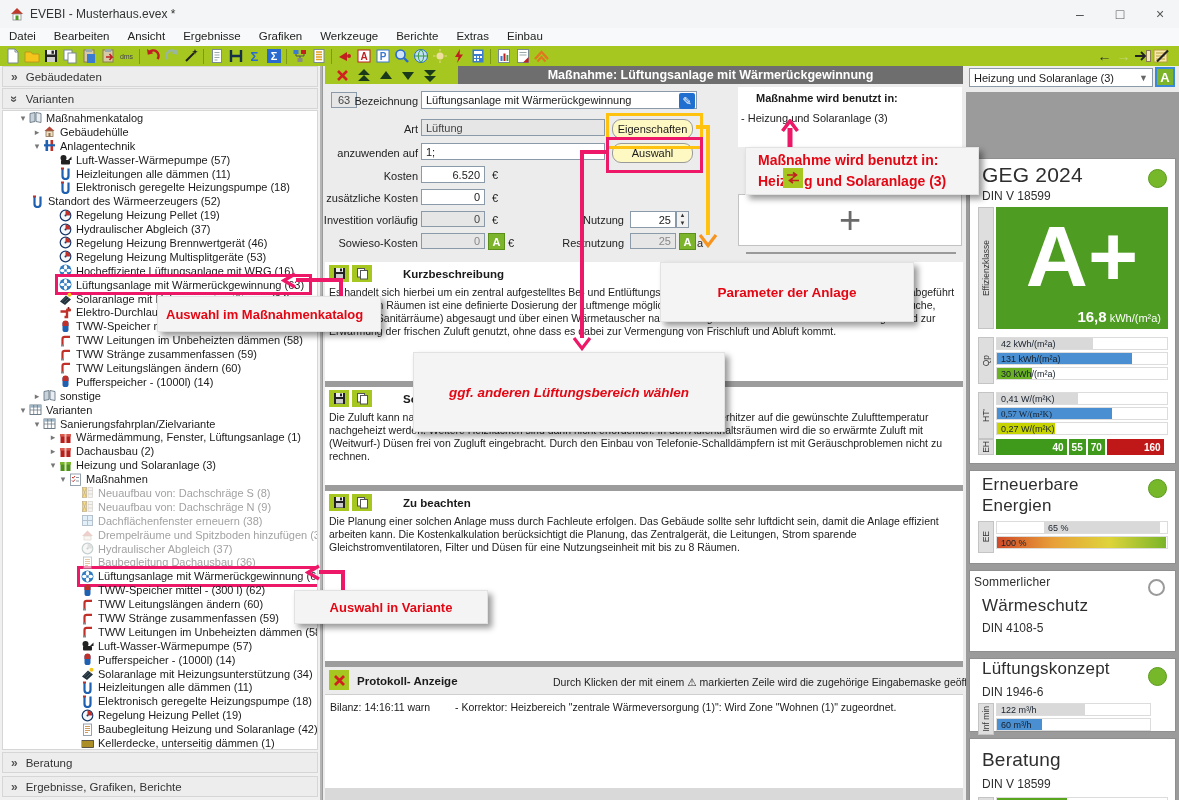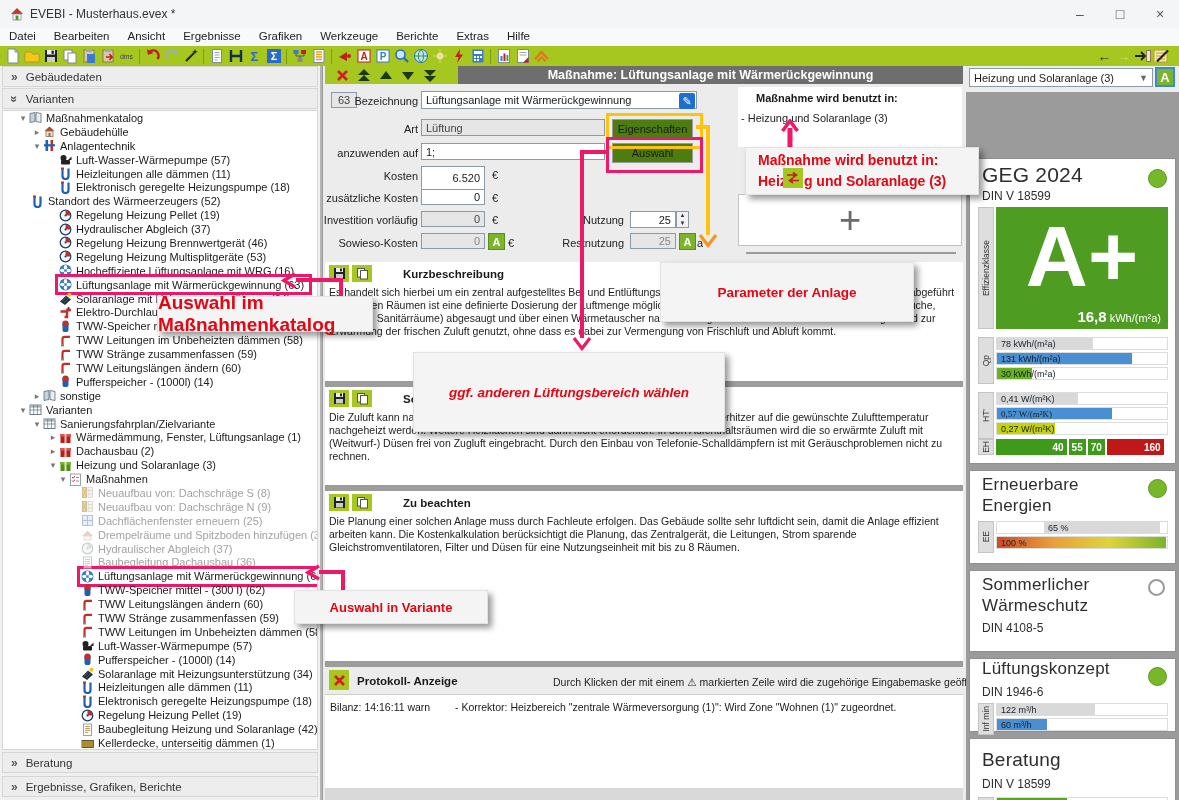"Hilfe" span.menu-item { text: Hilfe -> Einbau }
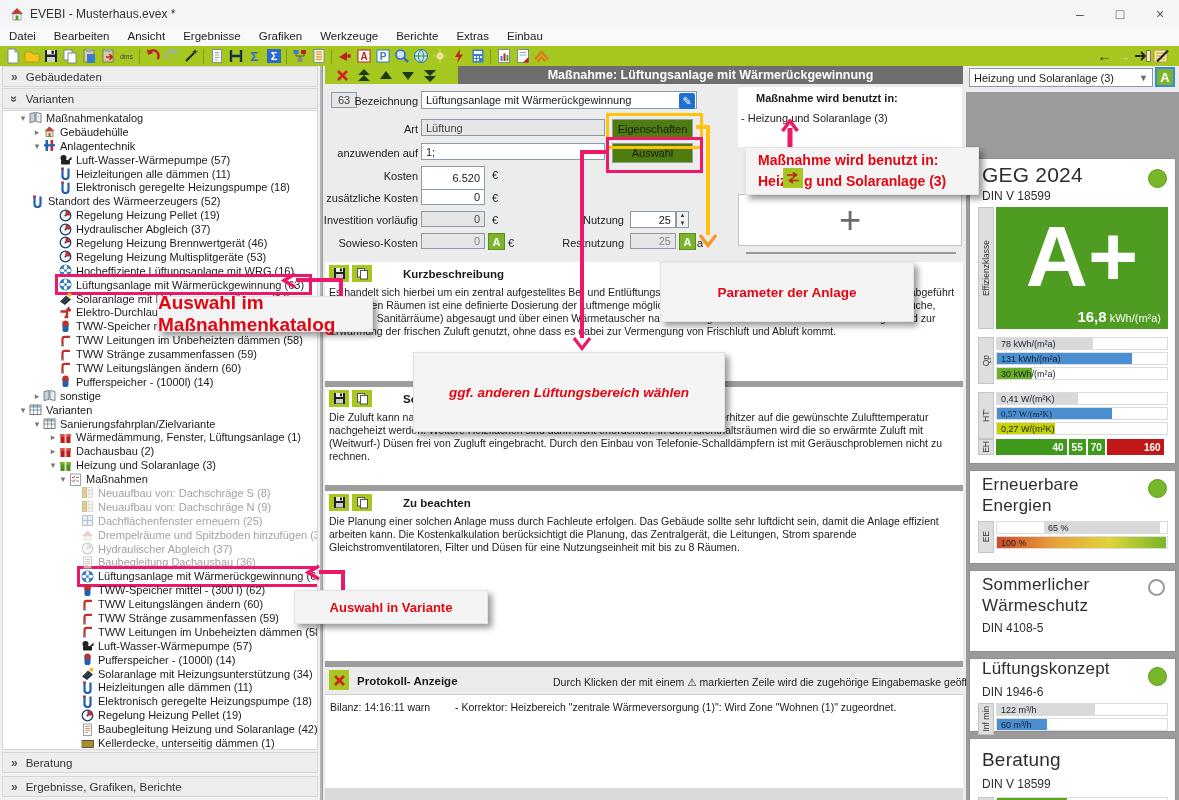"Eigenschaften" .fbtn { background: #4d7c0f -> #fef9c3; border-radius: 0 -> 9px }
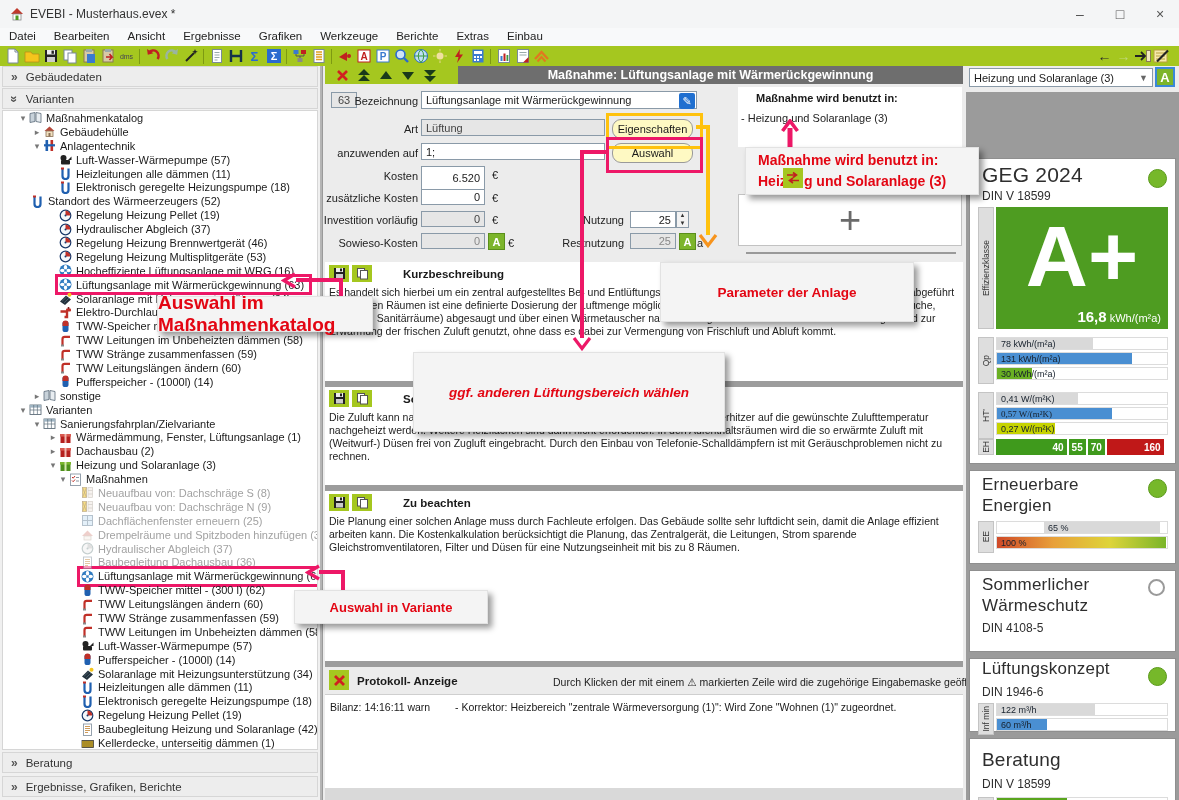"6.520" div.abs { height: 24px -> 17px }
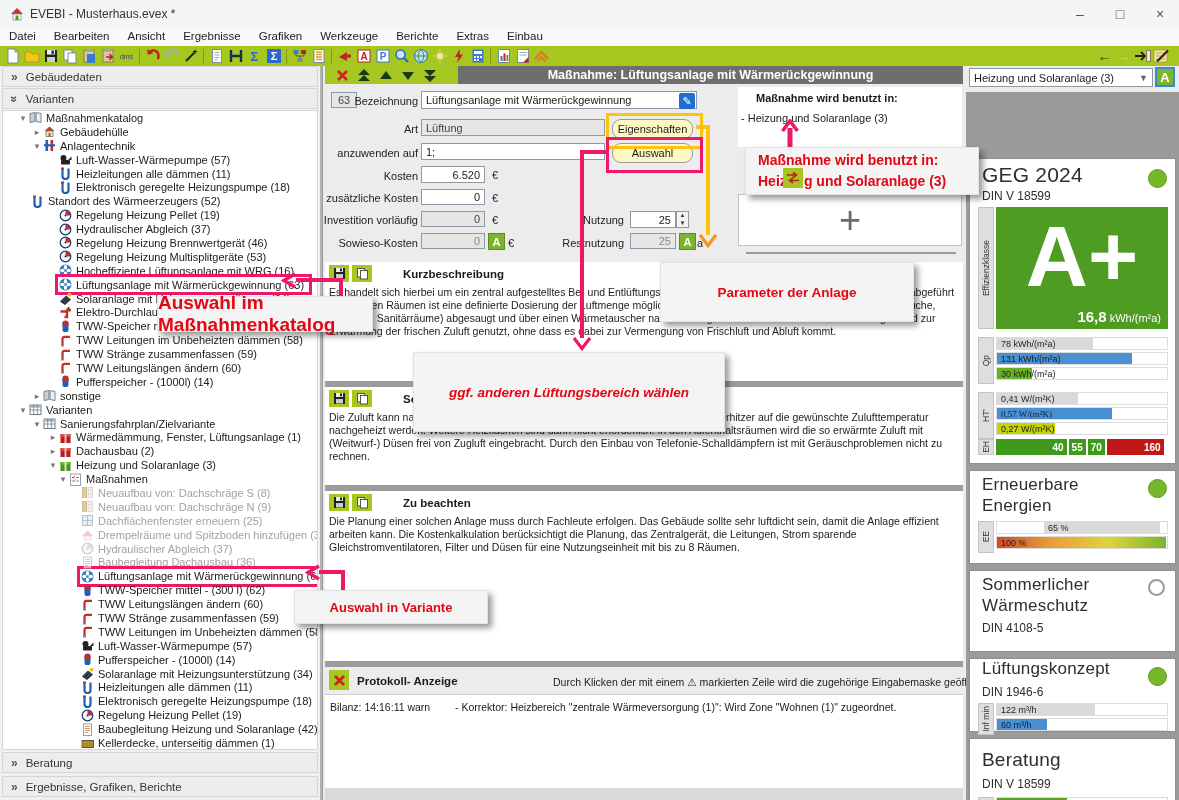"Auswahl im Maßnahmenkatalog" div.callout { font-size: 19px -> 13px; padding-left: none -> 8px }
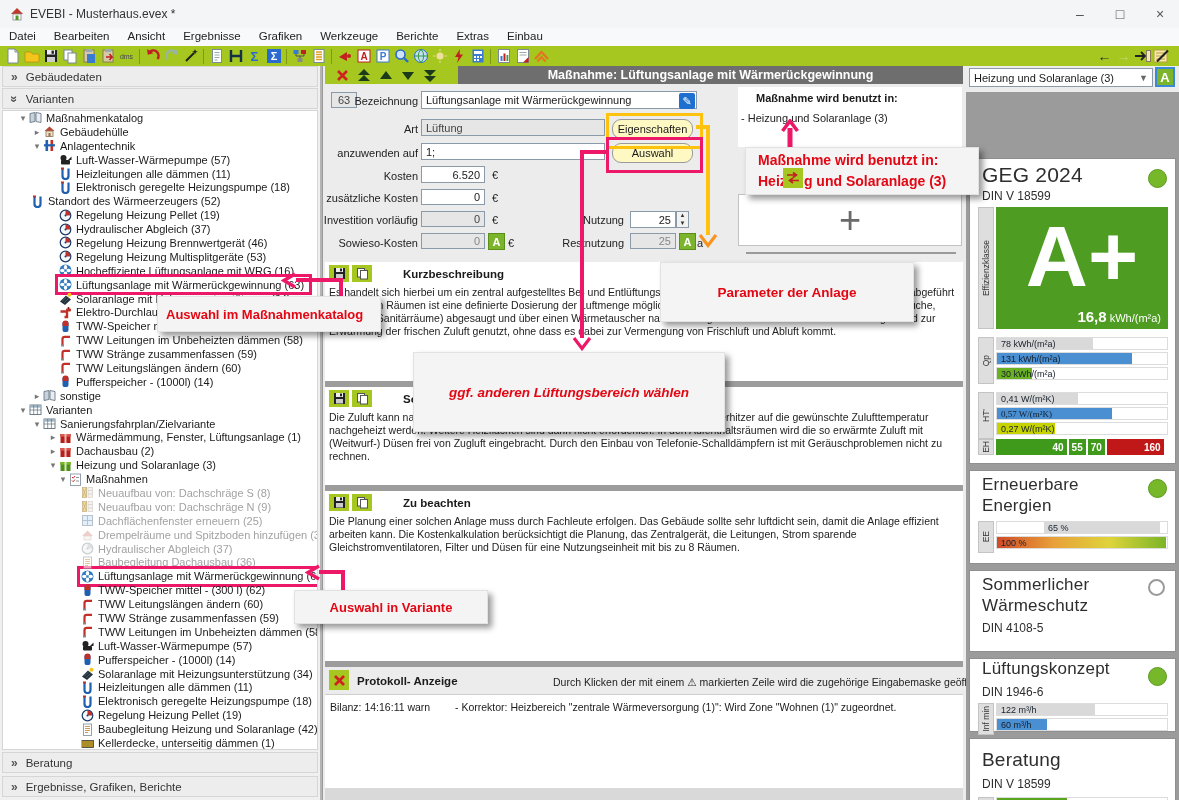"78 kWh/(m²a)" div.barfill { text: 78 -> 42 }
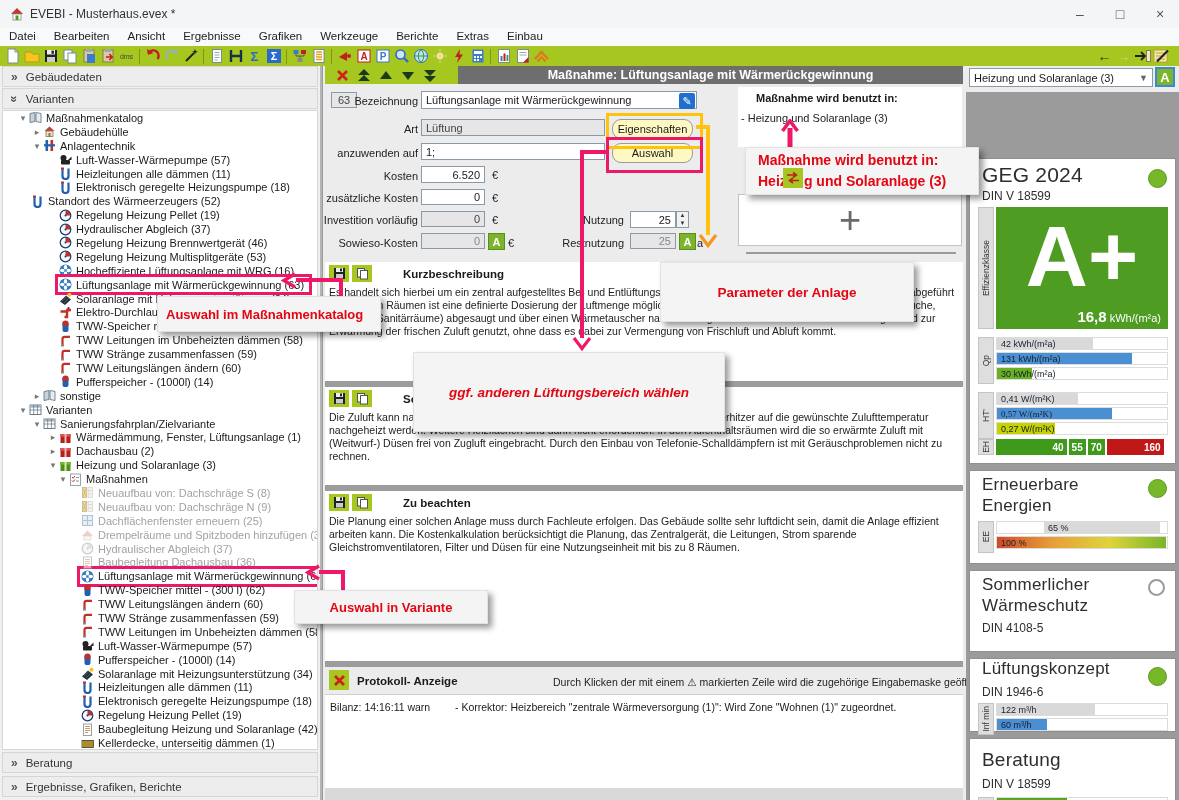"Dachflächenfenster erneuern (25)" span.tlabel { text: 25 -> 38 }
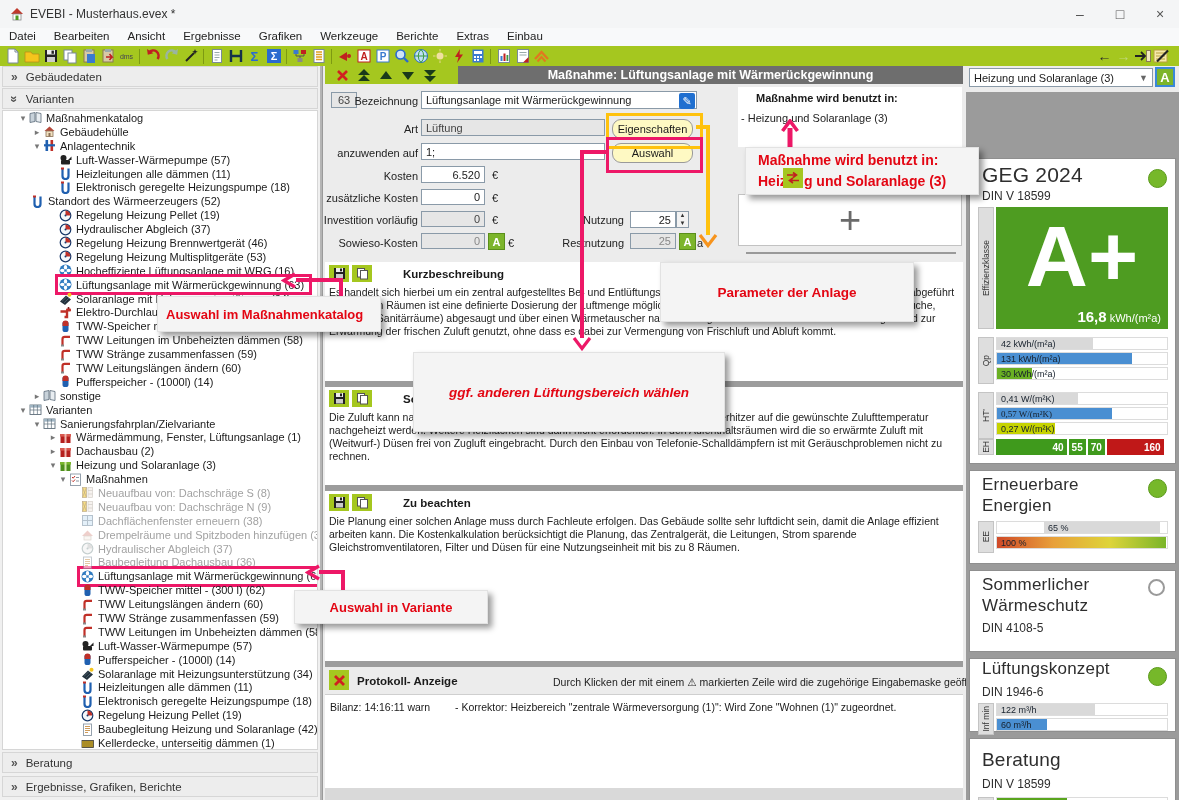"Sommerlicher" div.ctitle { font-size: 17px -> 12px; left: 12px -> 4px }
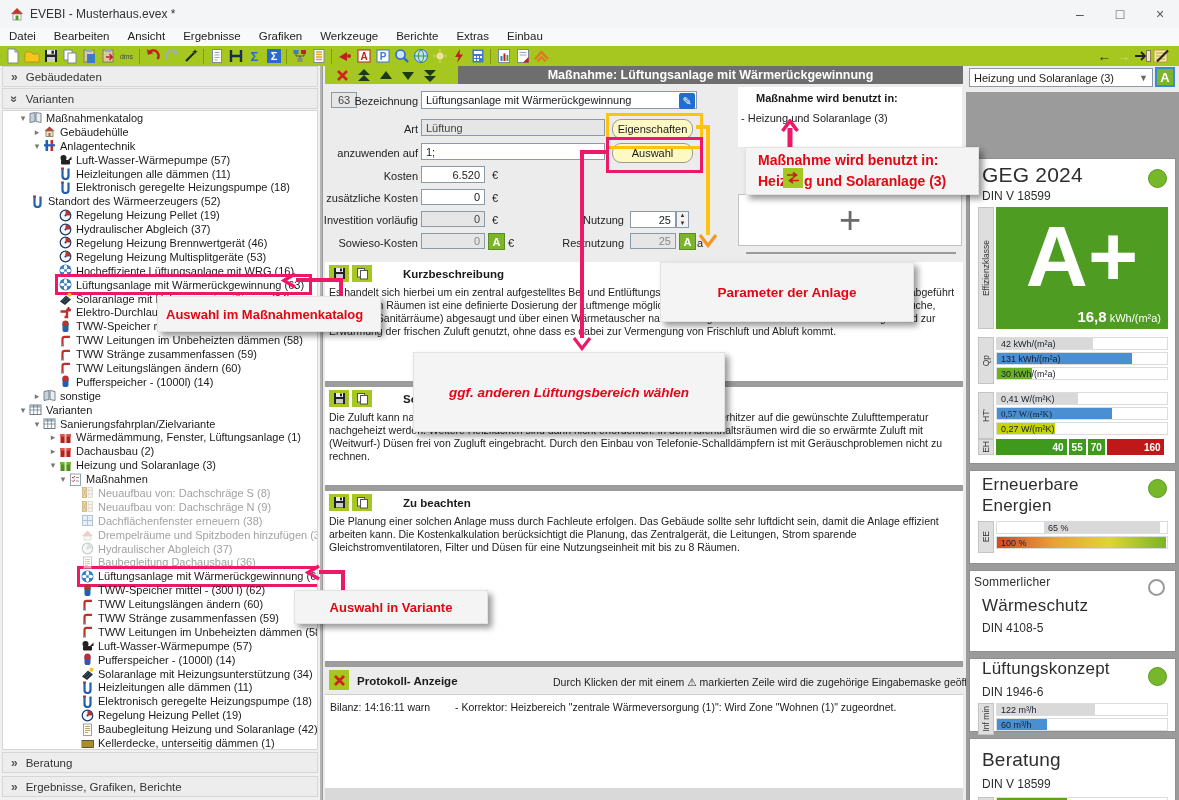"122 m³/h" div.bars { width: 172px -> 155px }
